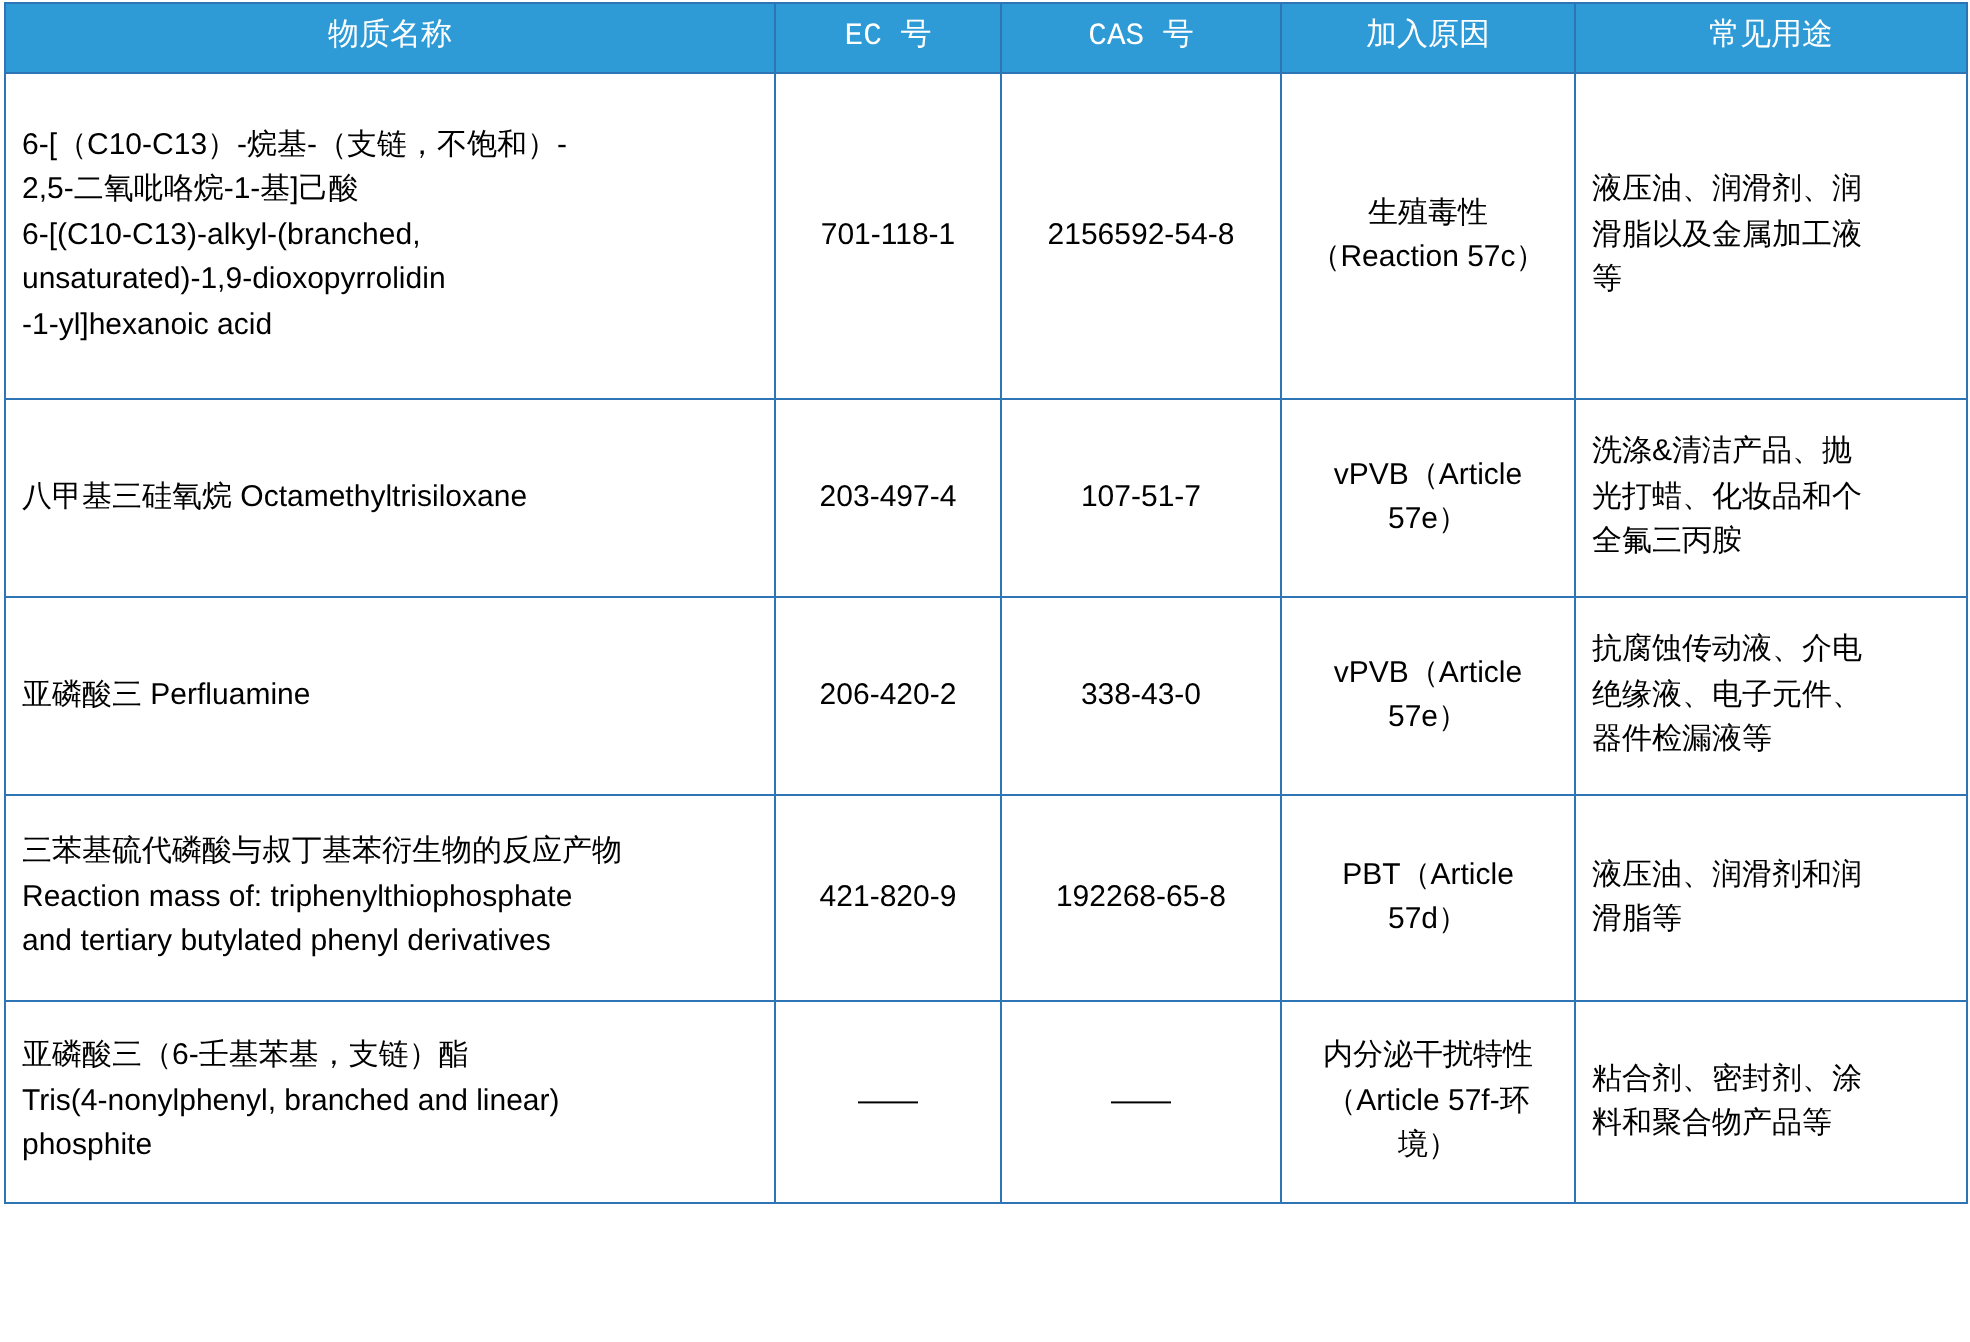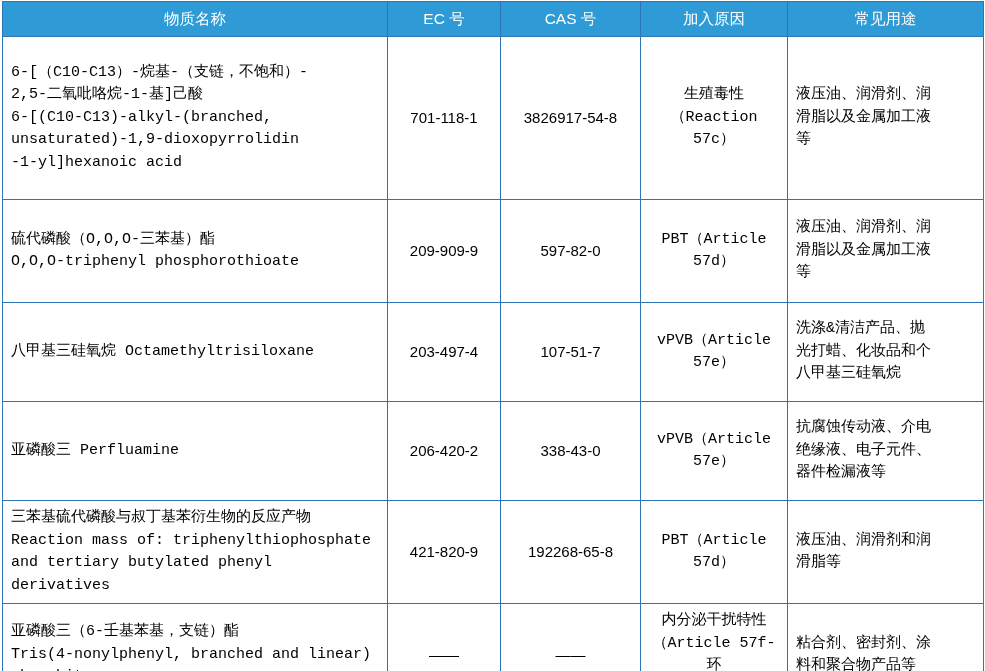"物质名称" table.substance-table thead th { font-family: none -> Liberation Mono, monospace }
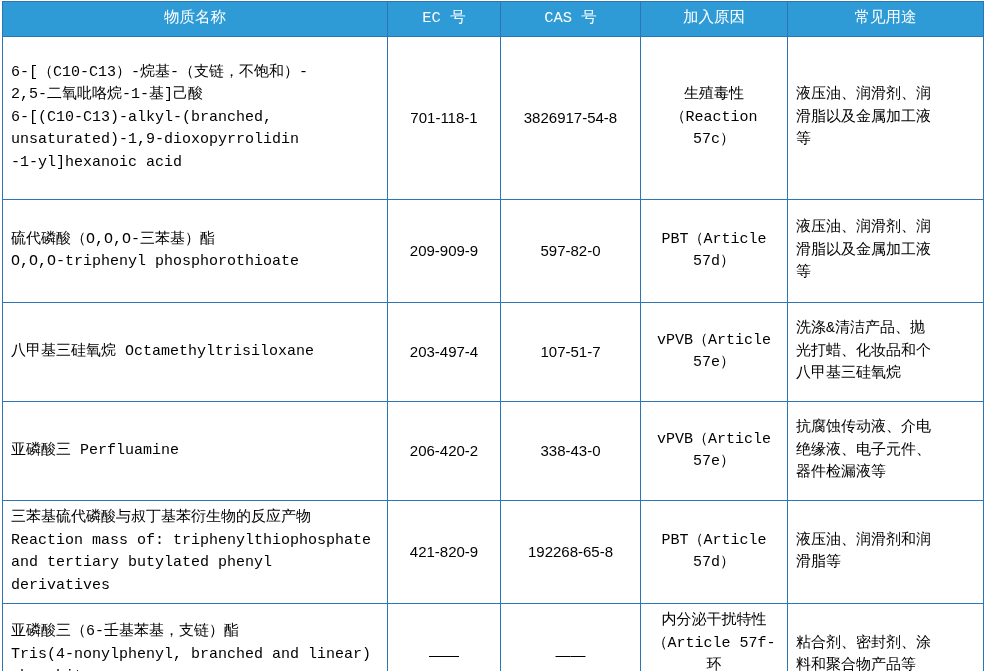"6-[（C10-C13）-烷基-（支链，不饱和）-" .name-line { font-family: Liberation Mono, monospace -> none }
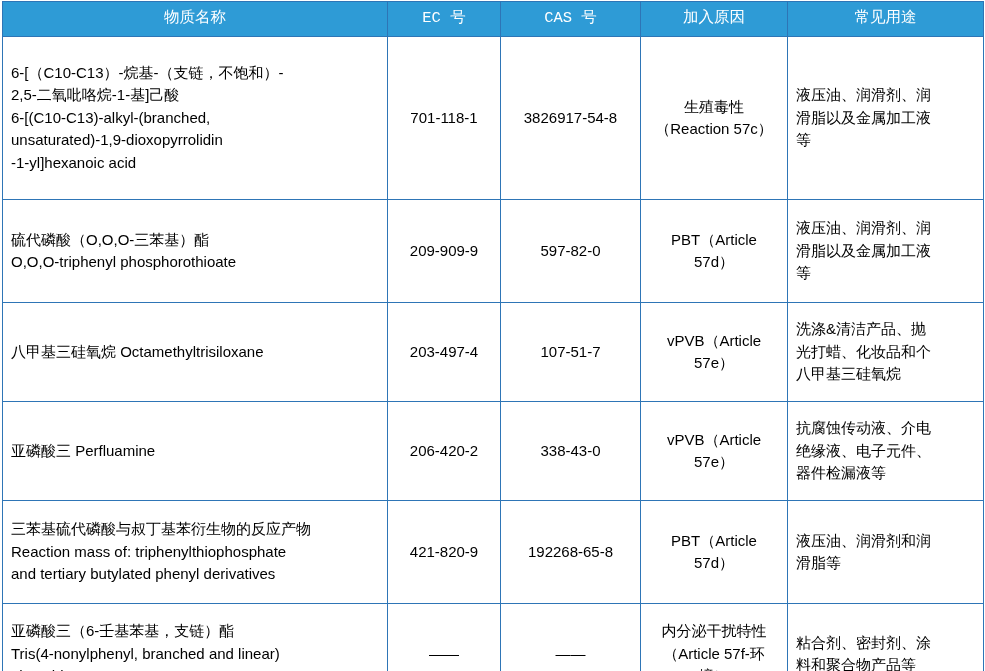"3826917-54-8" td.center-cell { text: 3826917-54-8 -> 2156592-54-8 }
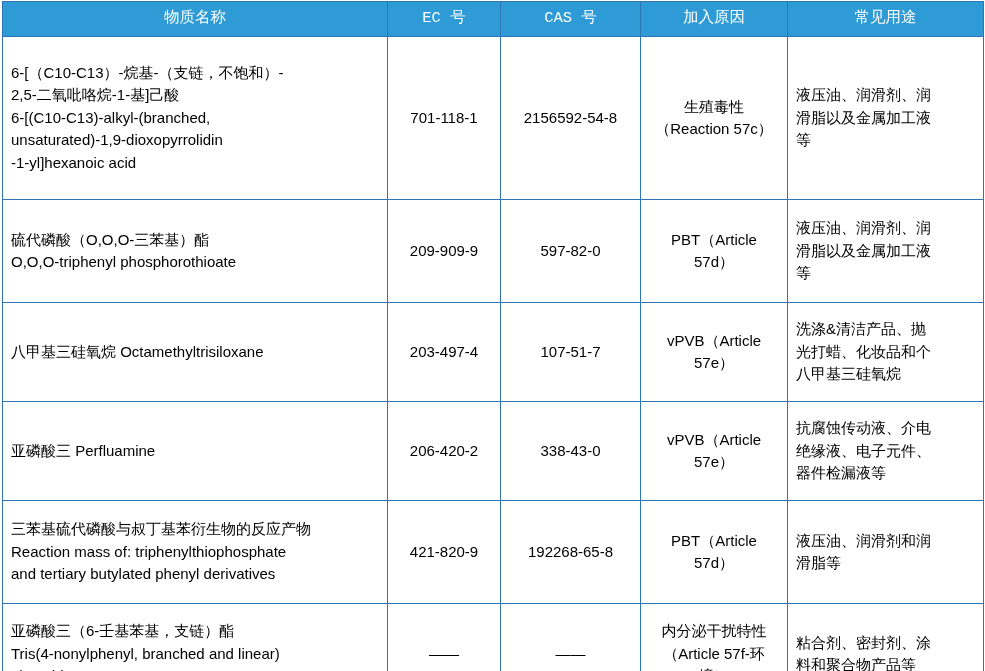"硫代磷酸（O,O,O-三苯基）酯" tr.row-h2 { html: <tr> <td> <span>硫代磷酸（O,O,O-三苯基）酯</span> <span>O,O,O-triphenyl phosphorothioate</span> </td> <td>209-909-9</td> <td>597-82-0</td> <td> <span>PBT（Article</span> <span>57d）</span> </td> <td> <span>液压油、润滑剂、润</span> <span>滑脂以及金属加工液</span> <span>等</span> </td> </tr> -> none }
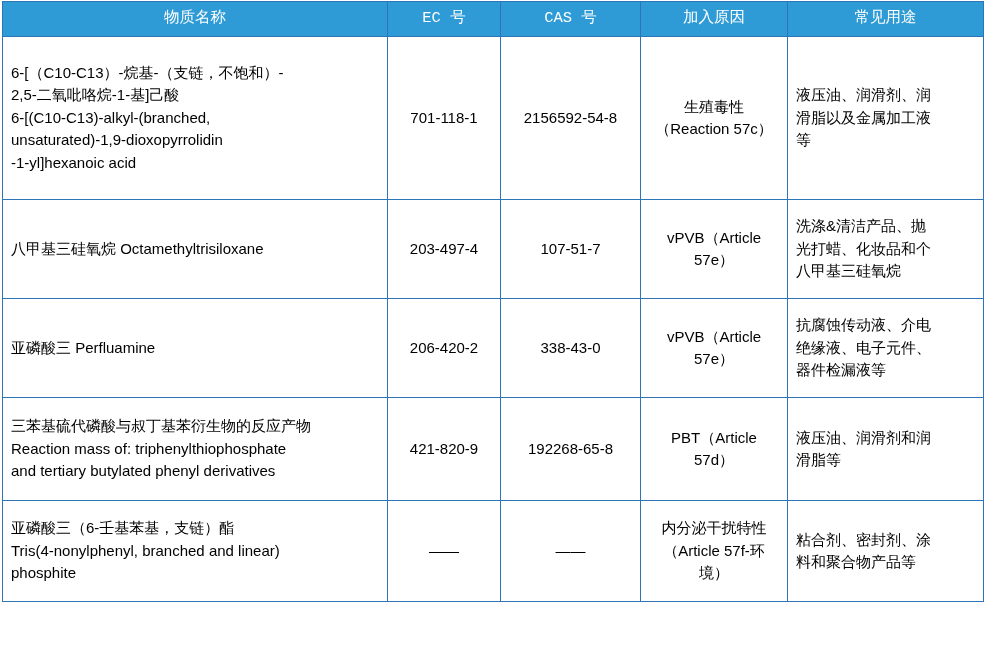"八甲基三硅氧烷" span.name-line { text: 八甲基三硅氧烷 -> 全氟三丙胺 }
